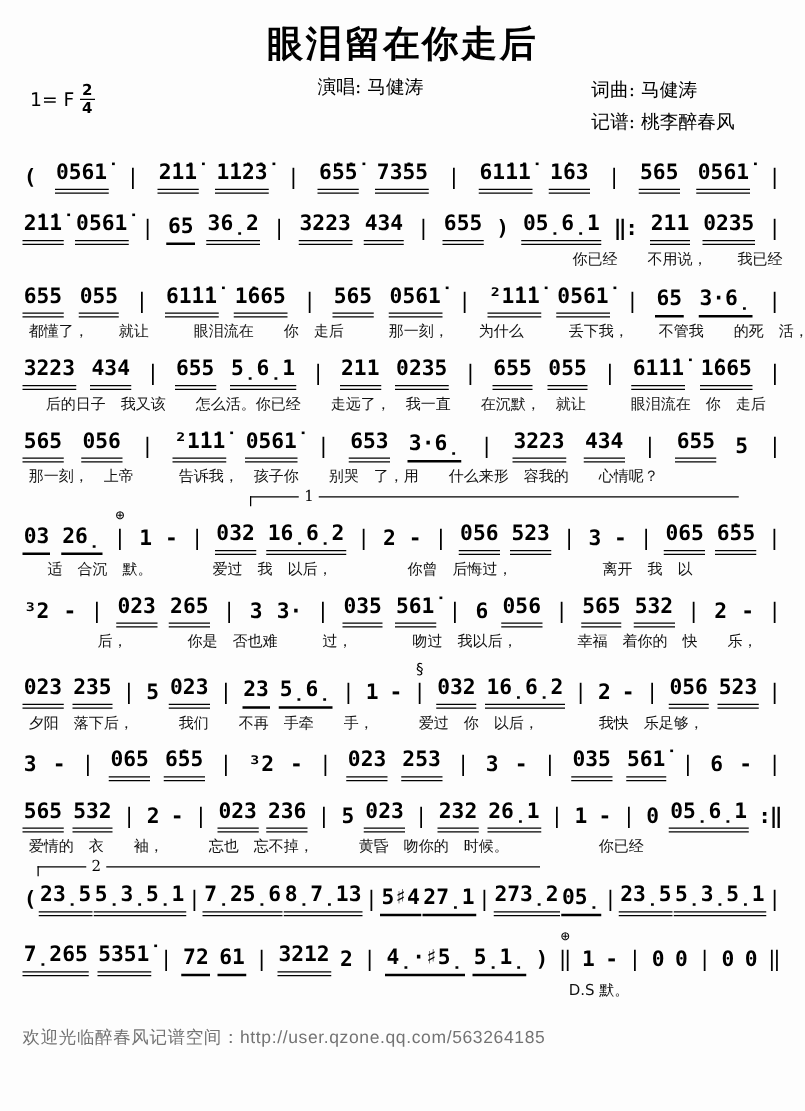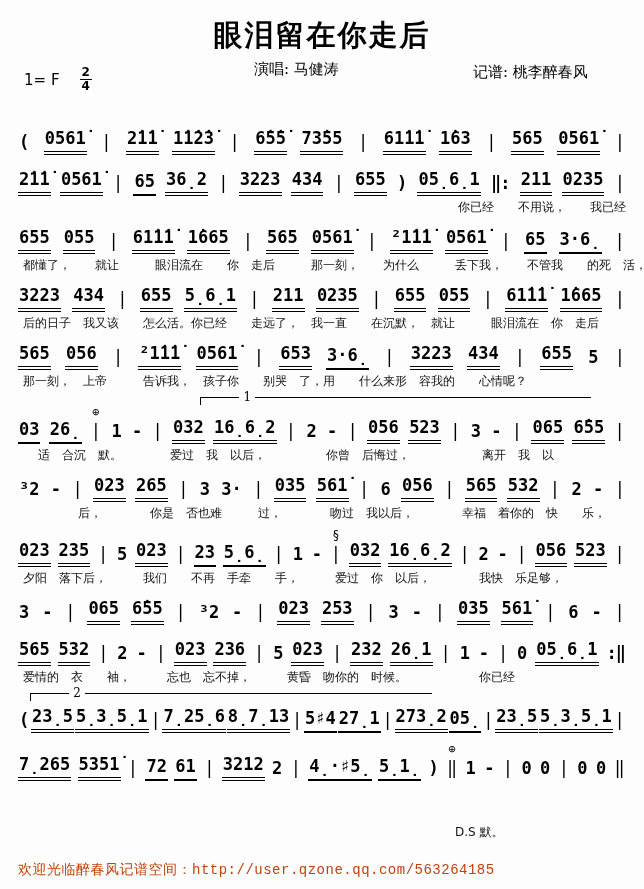"1= F" .keysig { gap: 20px -> 4px }
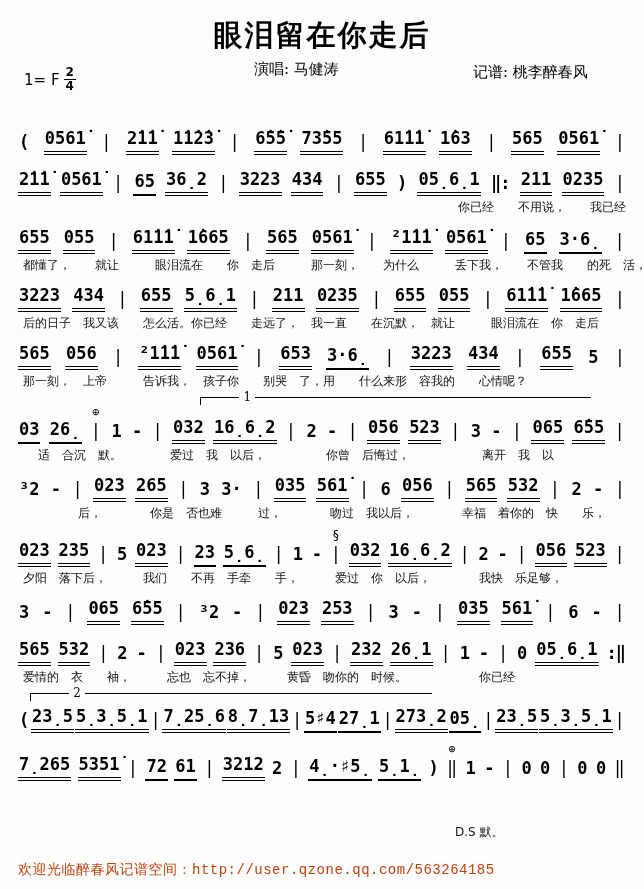"词曲: 马健涛" div { html: none -> <div>词曲: 马健涛</div> }
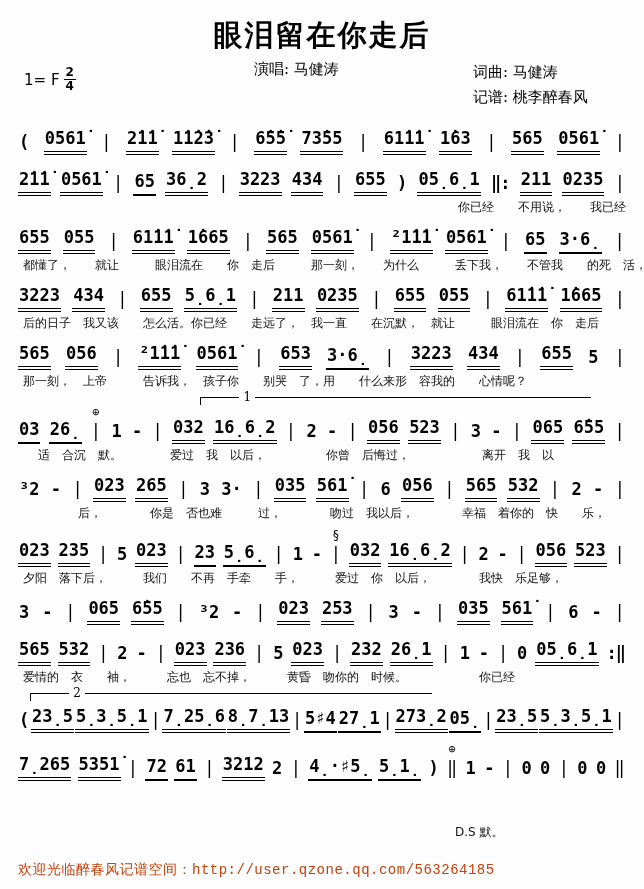"后的日子 我又该 怎么活。你已经 走远了， 我一直" div.lyrics { text-align: none -> center }
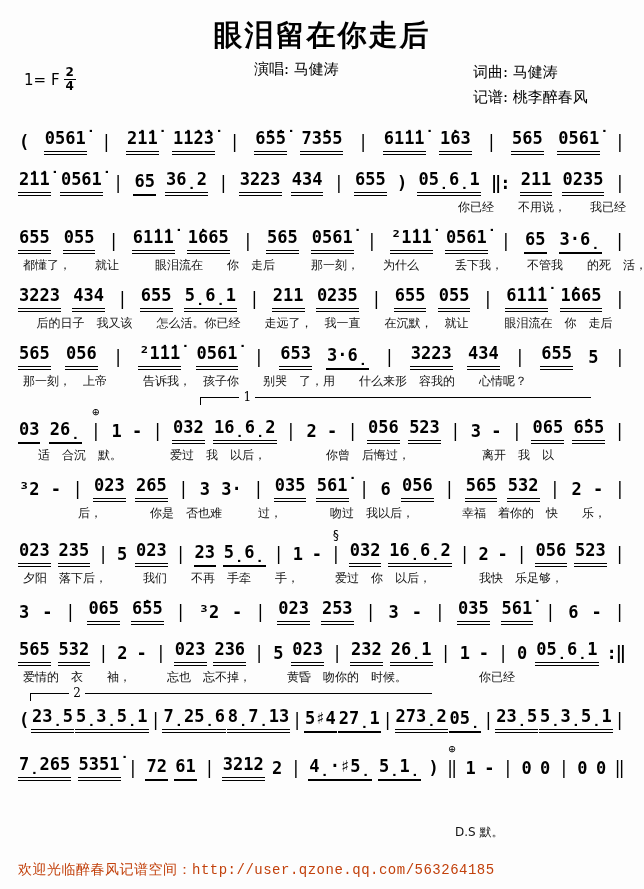"D.S 默。" div.lyrics { margin-top: 40px -> none }
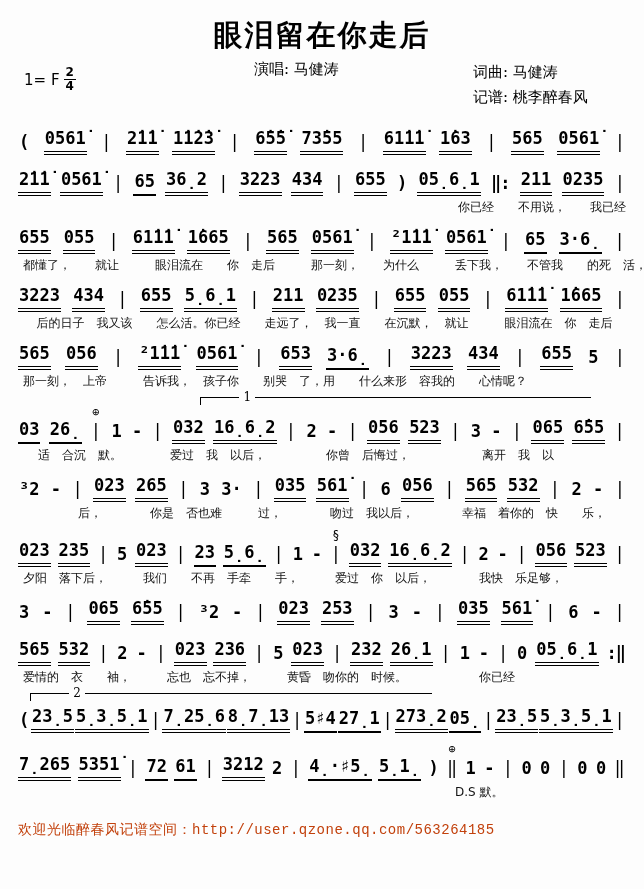"欢迎光临醉春风记谱空间：http://user.qzone.qq.com/563" .footer { color: #c2410c -> #737373; font-family: Liberation Mono, monospace -> Liberation Sans, sans-serif }
